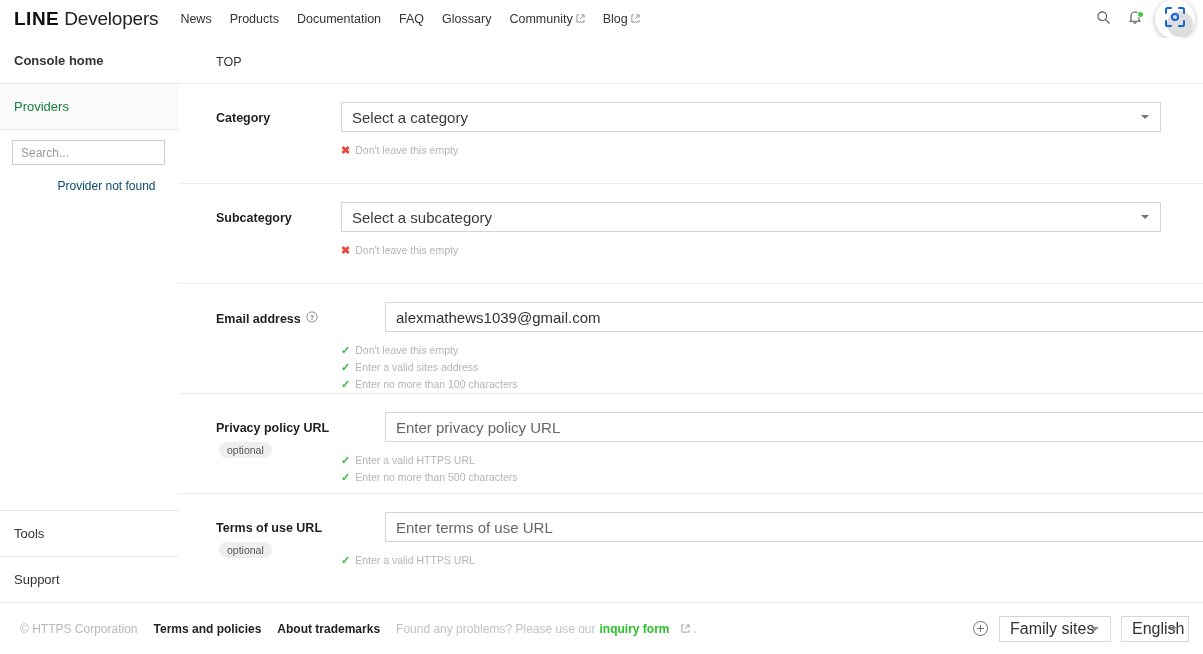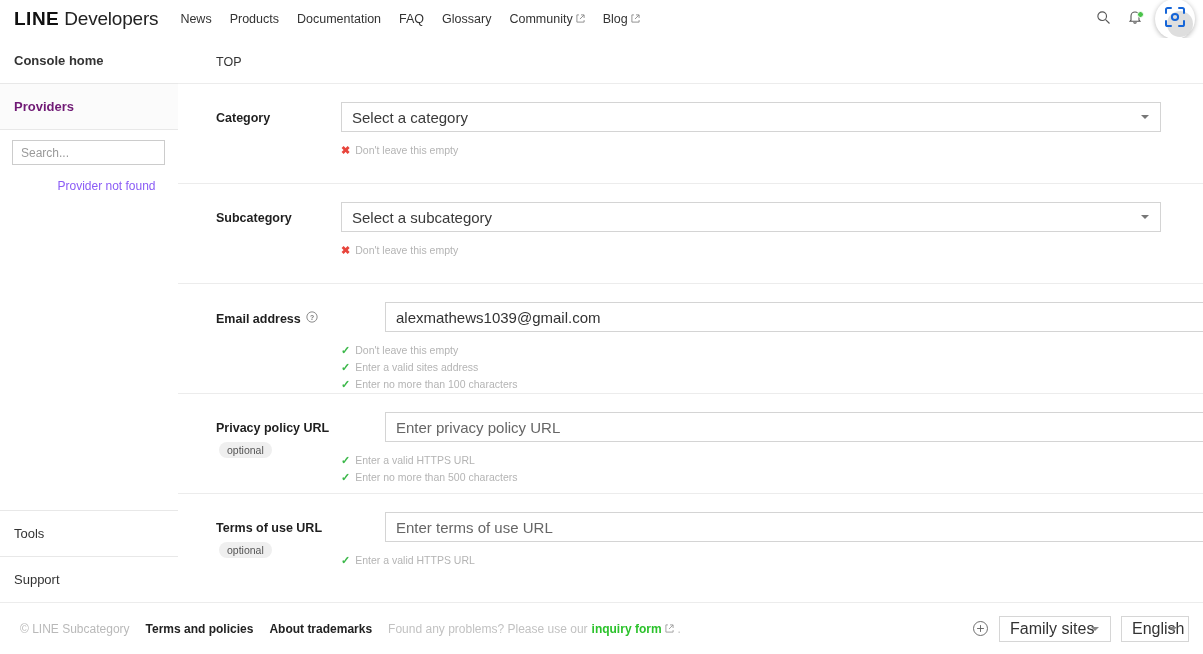"Providers" .side-item.active { color: #701a75 -> #15803d; font-weight: bold -> normal }
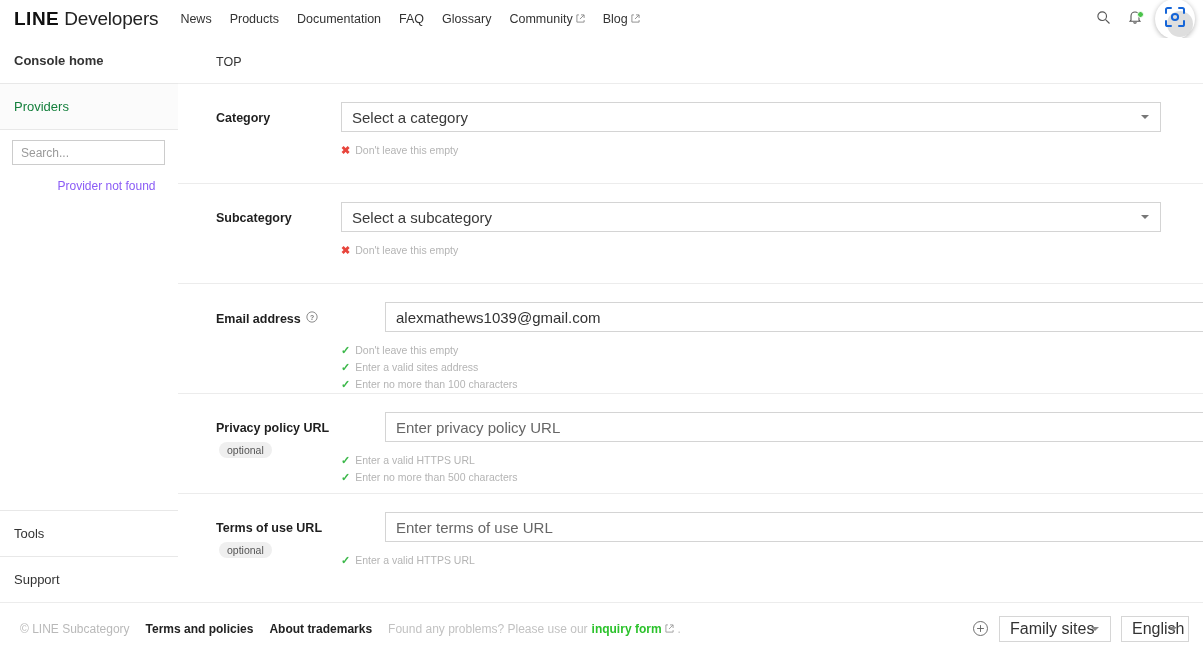"Provider not found" .not-found { color: #8b5cf6 -> #0c4a6e }
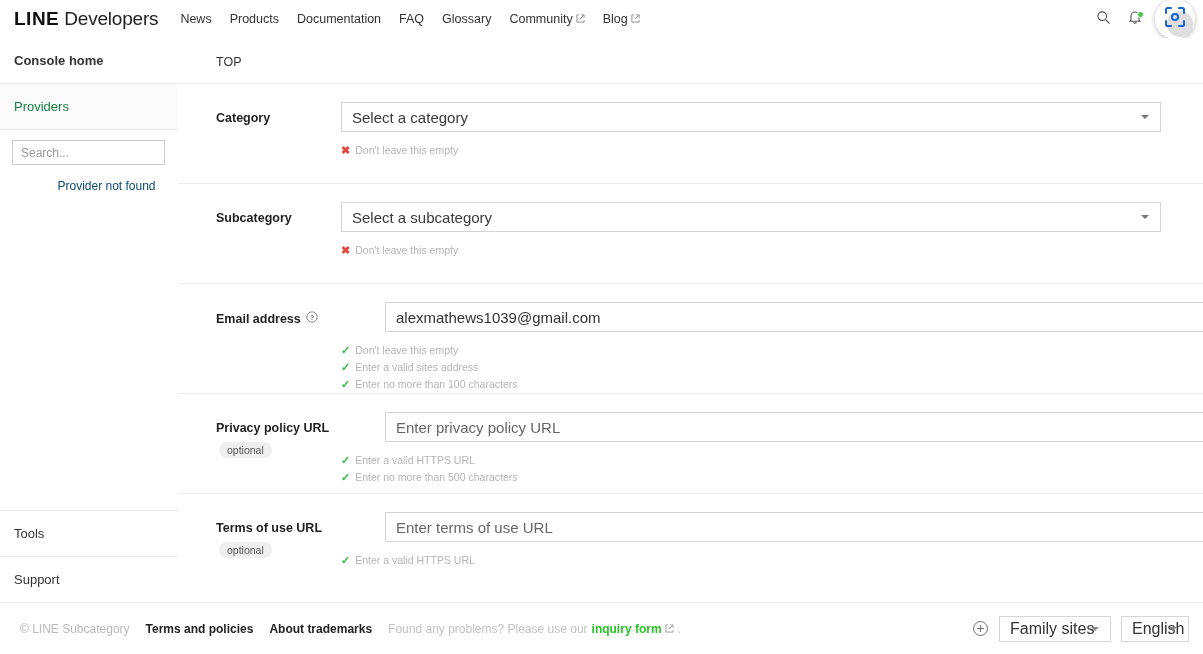"© LINE Subcategory" span.f-copy { text: LINE Subcategory -> HTTPS Corporation }
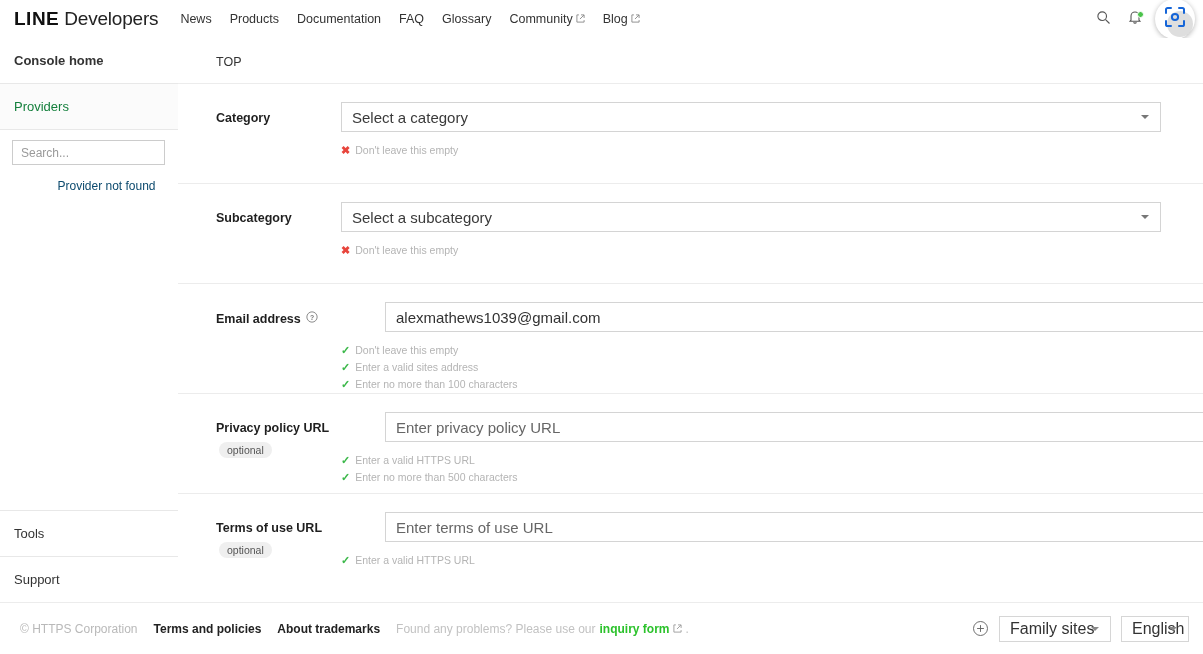"inquiry form" .f-note .green { gap: 3px -> 11px }
